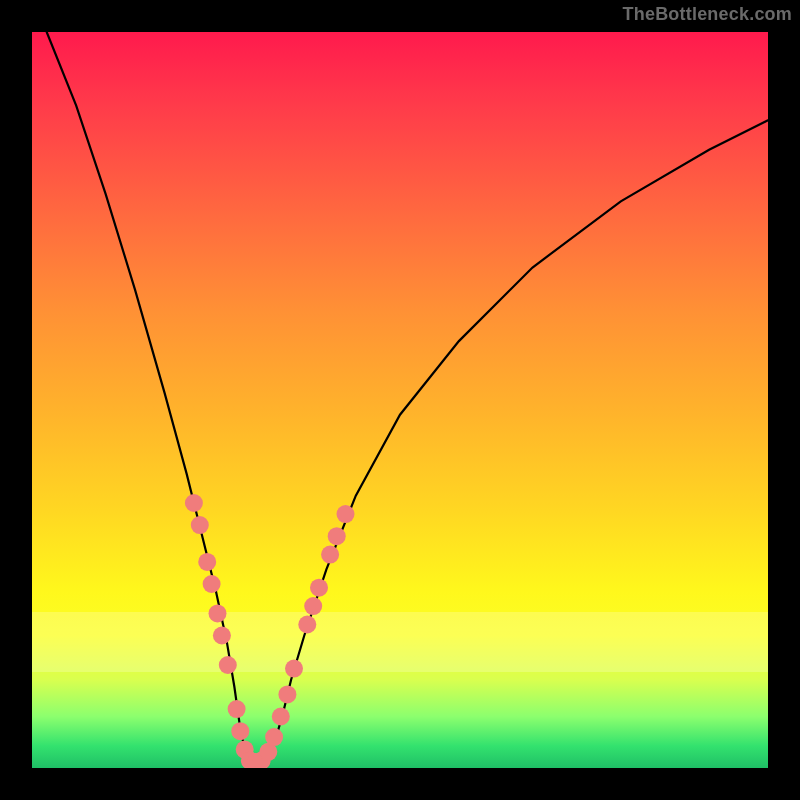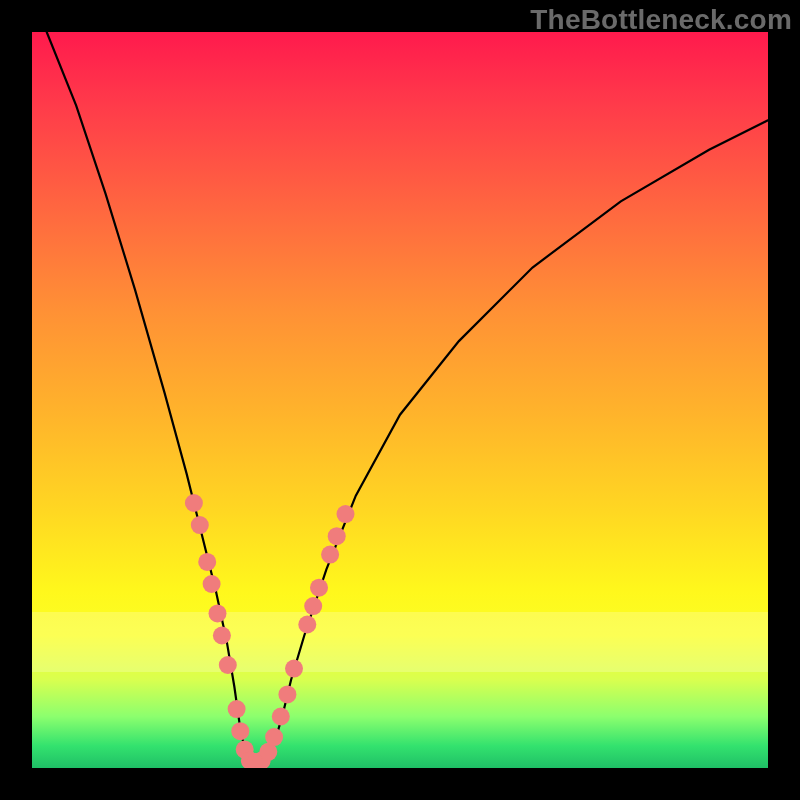"TheBottleneck.com" .watermark { font-size: 28px -> 18px }
